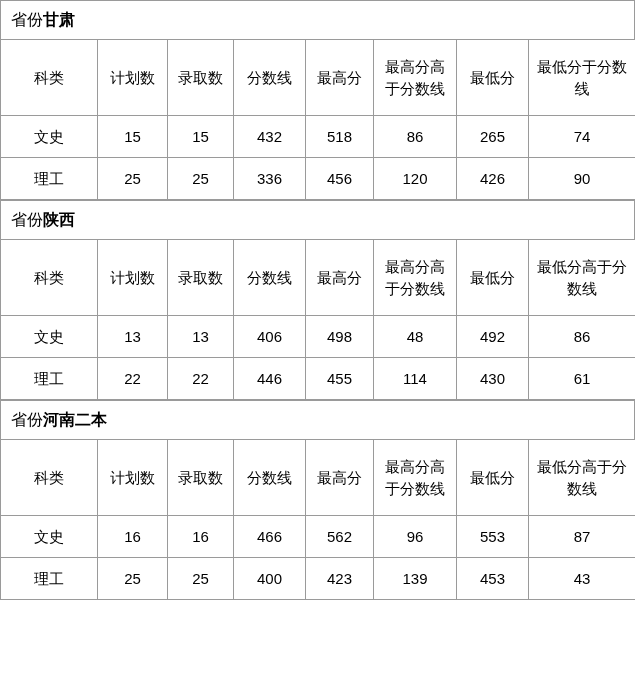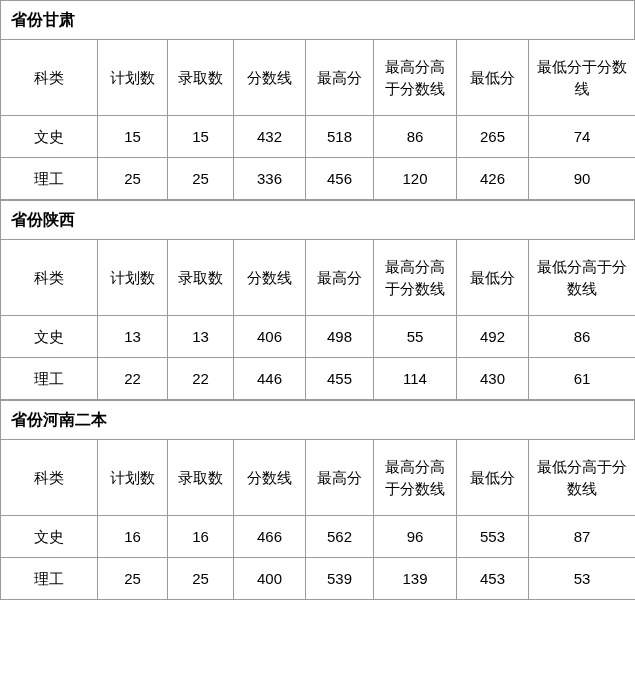"省份" .section-header .label { font-weight: bold -> normal }
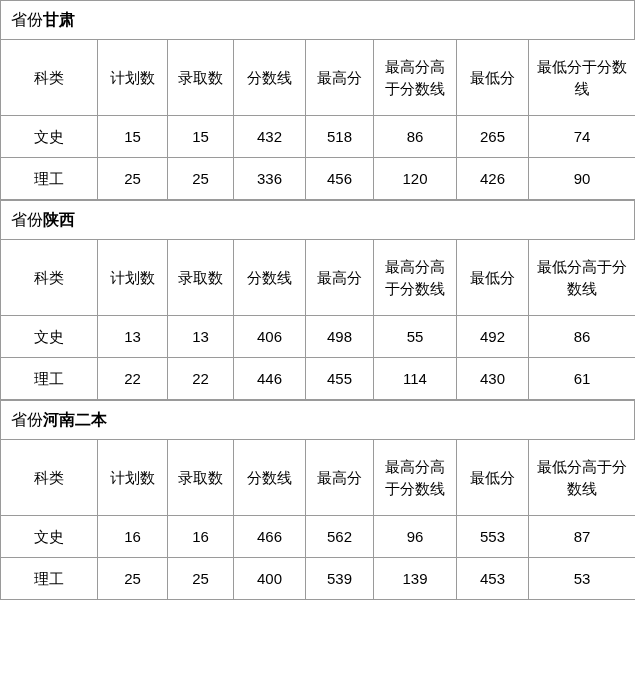"55" td.bold { text: 55 -> 48 }
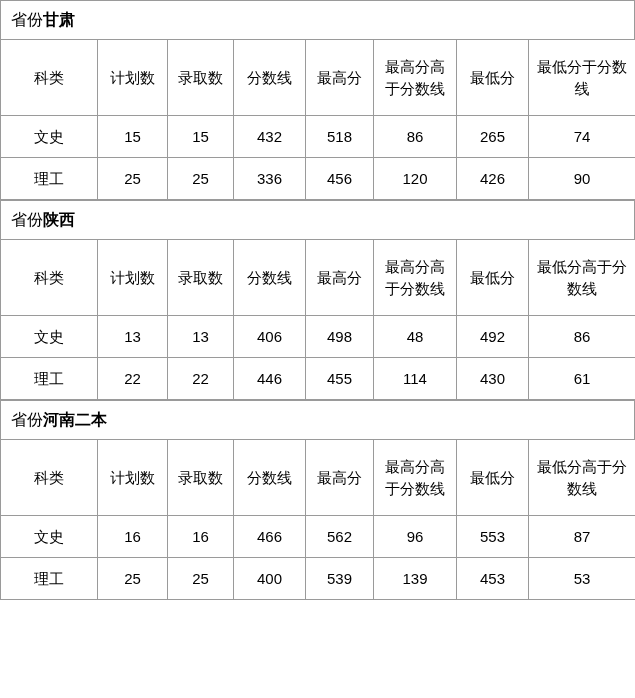"539" td { text: 539 -> 423 }
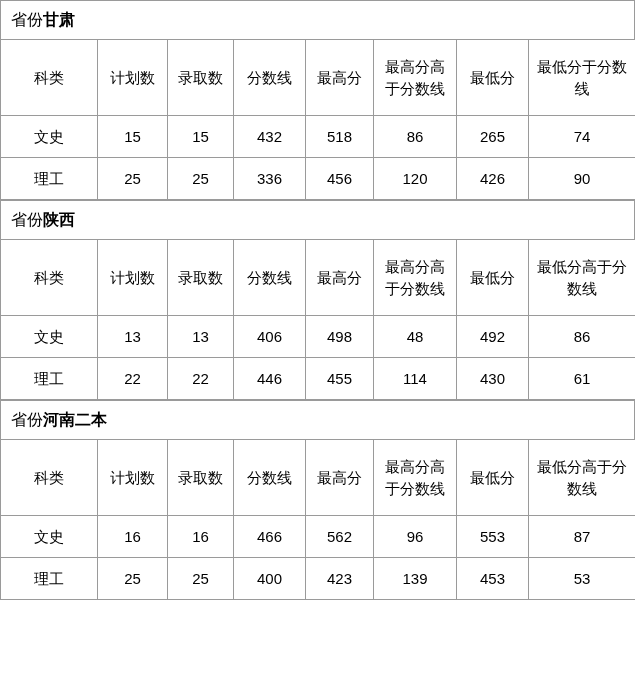"53" td.bold { text: 53 -> 43 }
